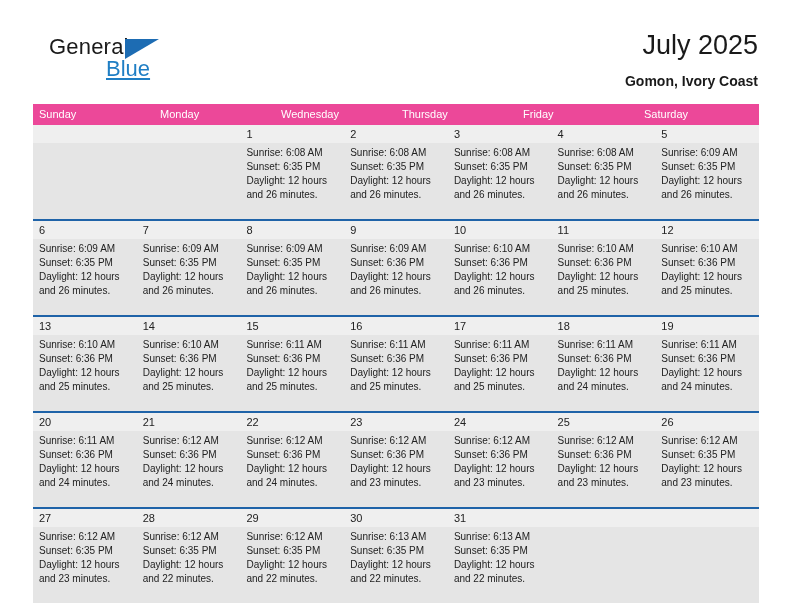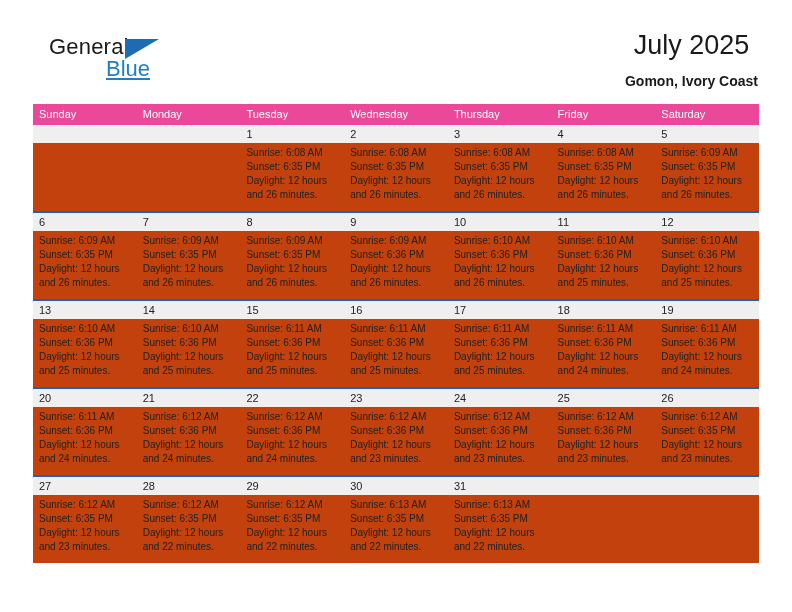"July 2025" .cal-title { text-align: center -> none }
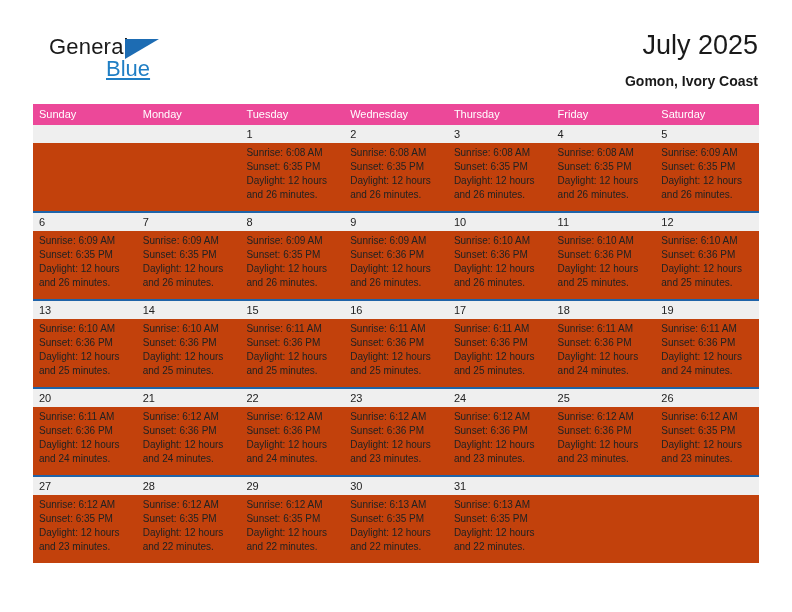"Tuesday" div.weekday { html: <div>Tuesday</div> -> none }
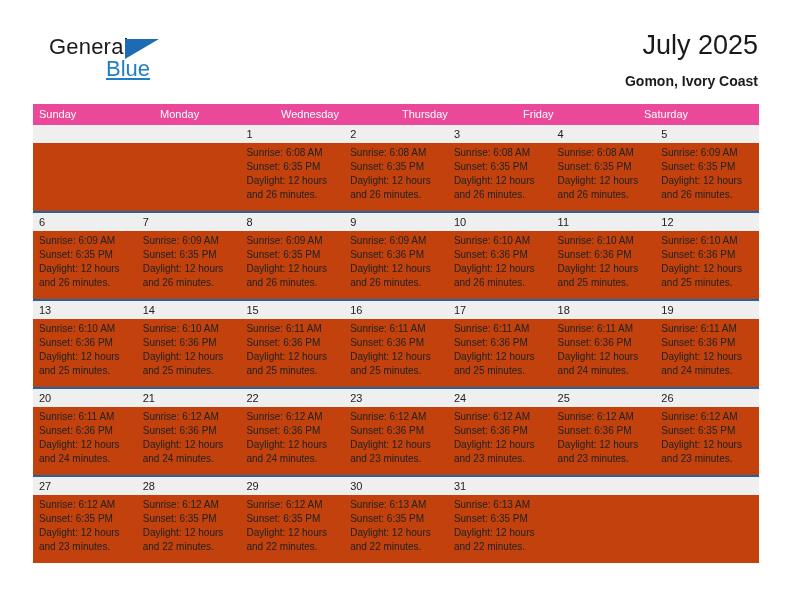"Sunrise: 6:08 AM" .week-body { background: #c2410c -> #e5e5e5; height: 68px -> 76px }
